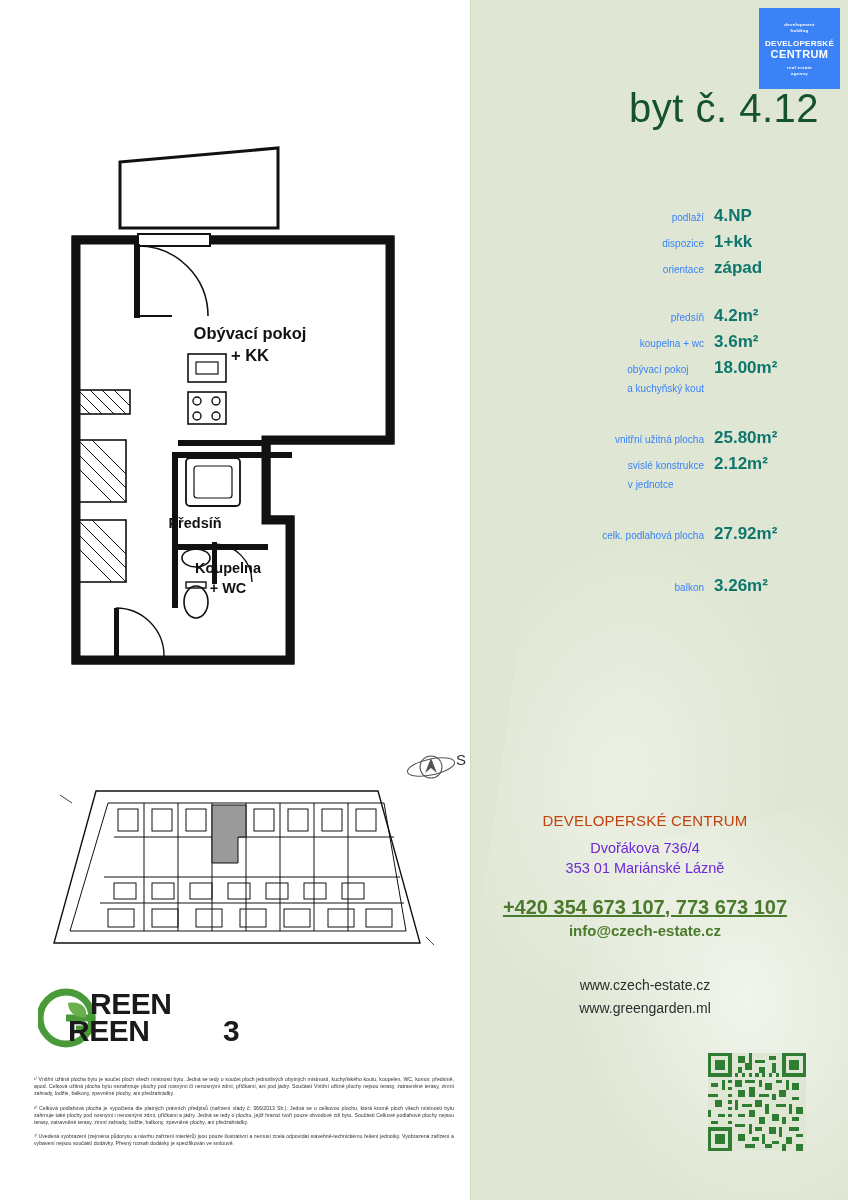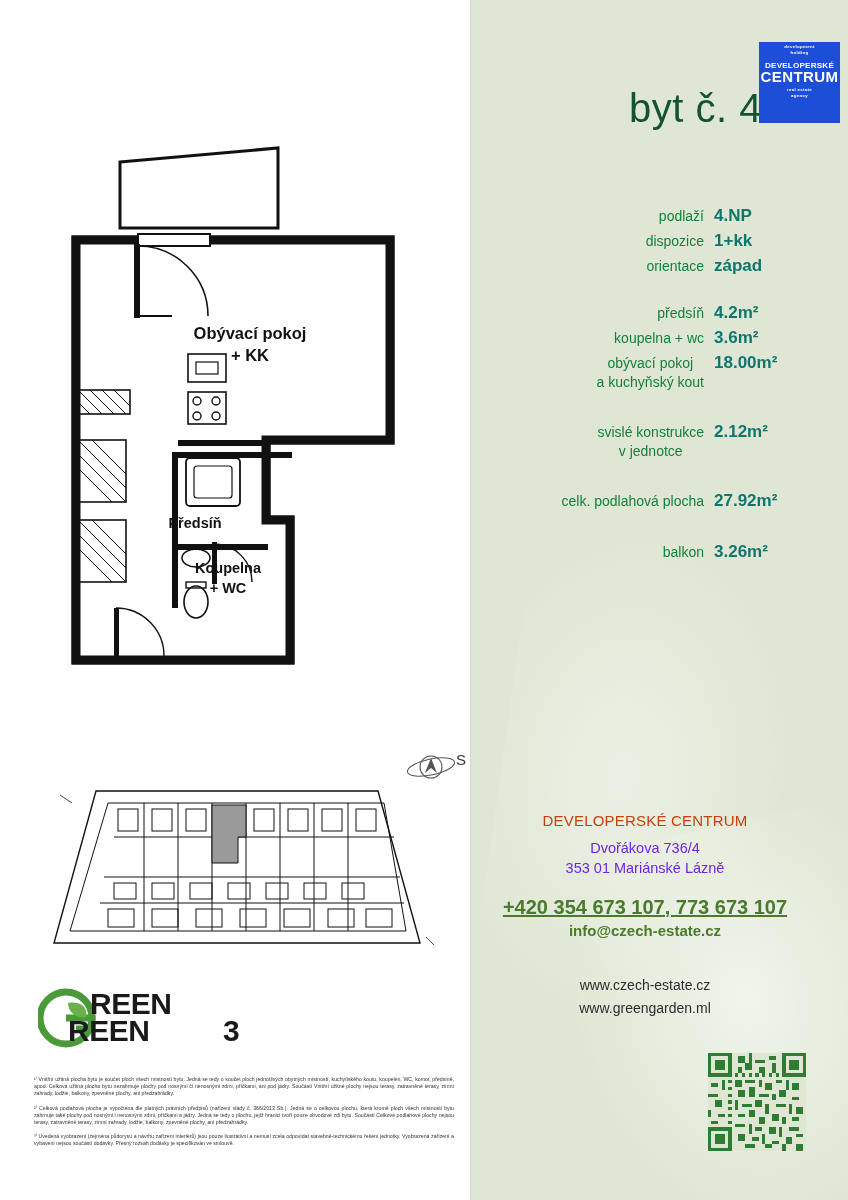"DEVELOPERSKÉ" .logo-box { background: #1d4ed8 -> #3b82f6; margin-top: 34px -> none; padding-top: 2px -> 14px }
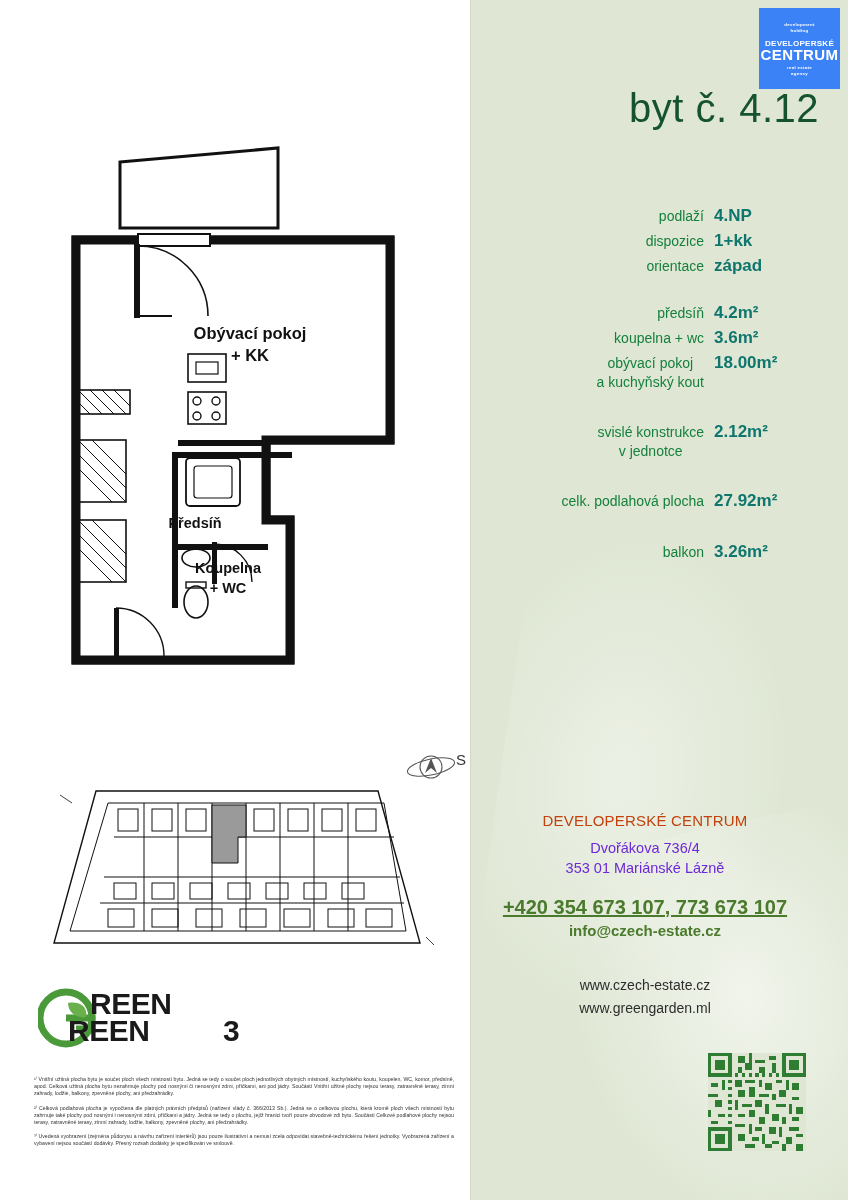"CENTRUM" .logo-main2 { font-size: 15px -> 11px }
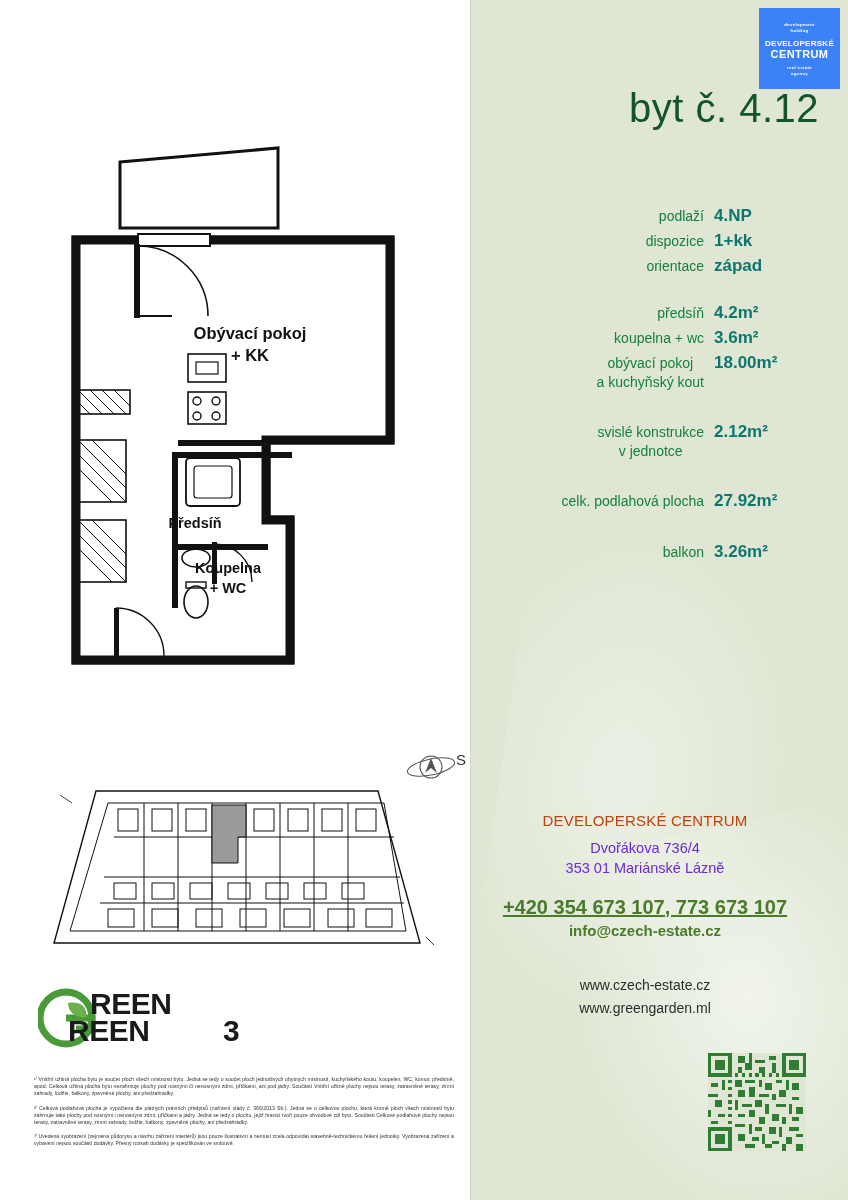"podlaží" .spec-label { color: #15803d -> #3b82f6; font-size: 14px -> 10px; text-align: center -> left }
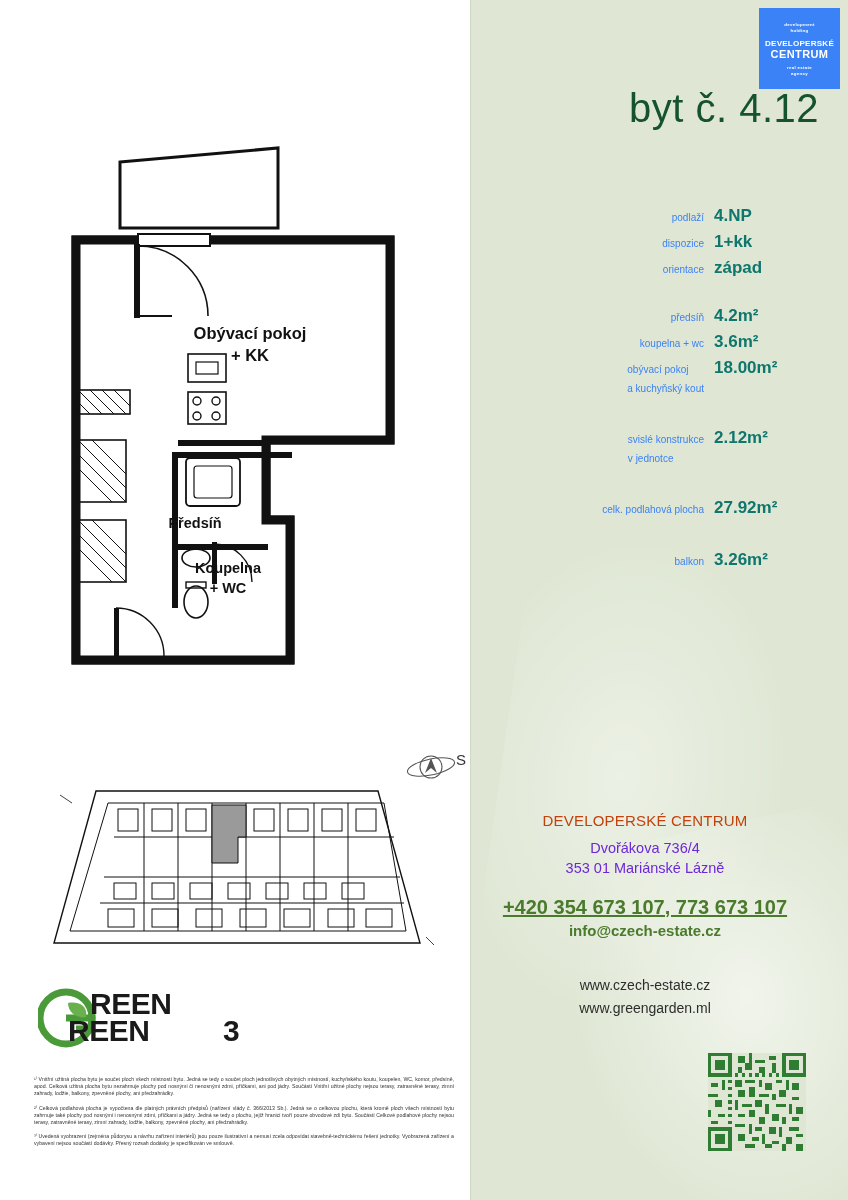"vnitřní užitná plocha" div.spec-row { html: none -> <div> <div>vnitřní užitná plocha</div> <div><span>25.80</span><span>m²</span></div> </div> }
